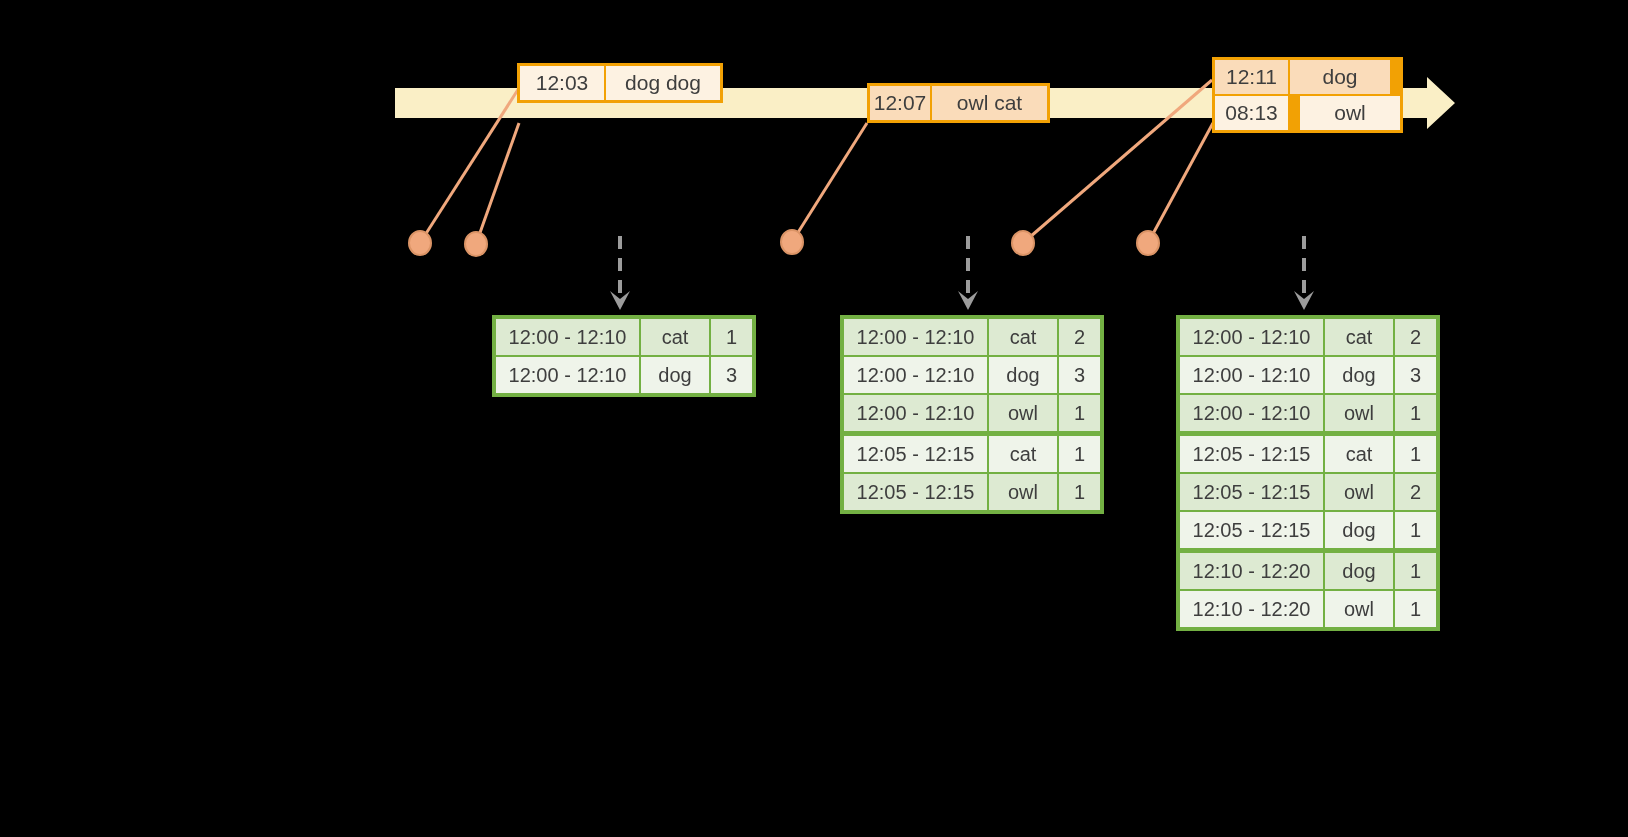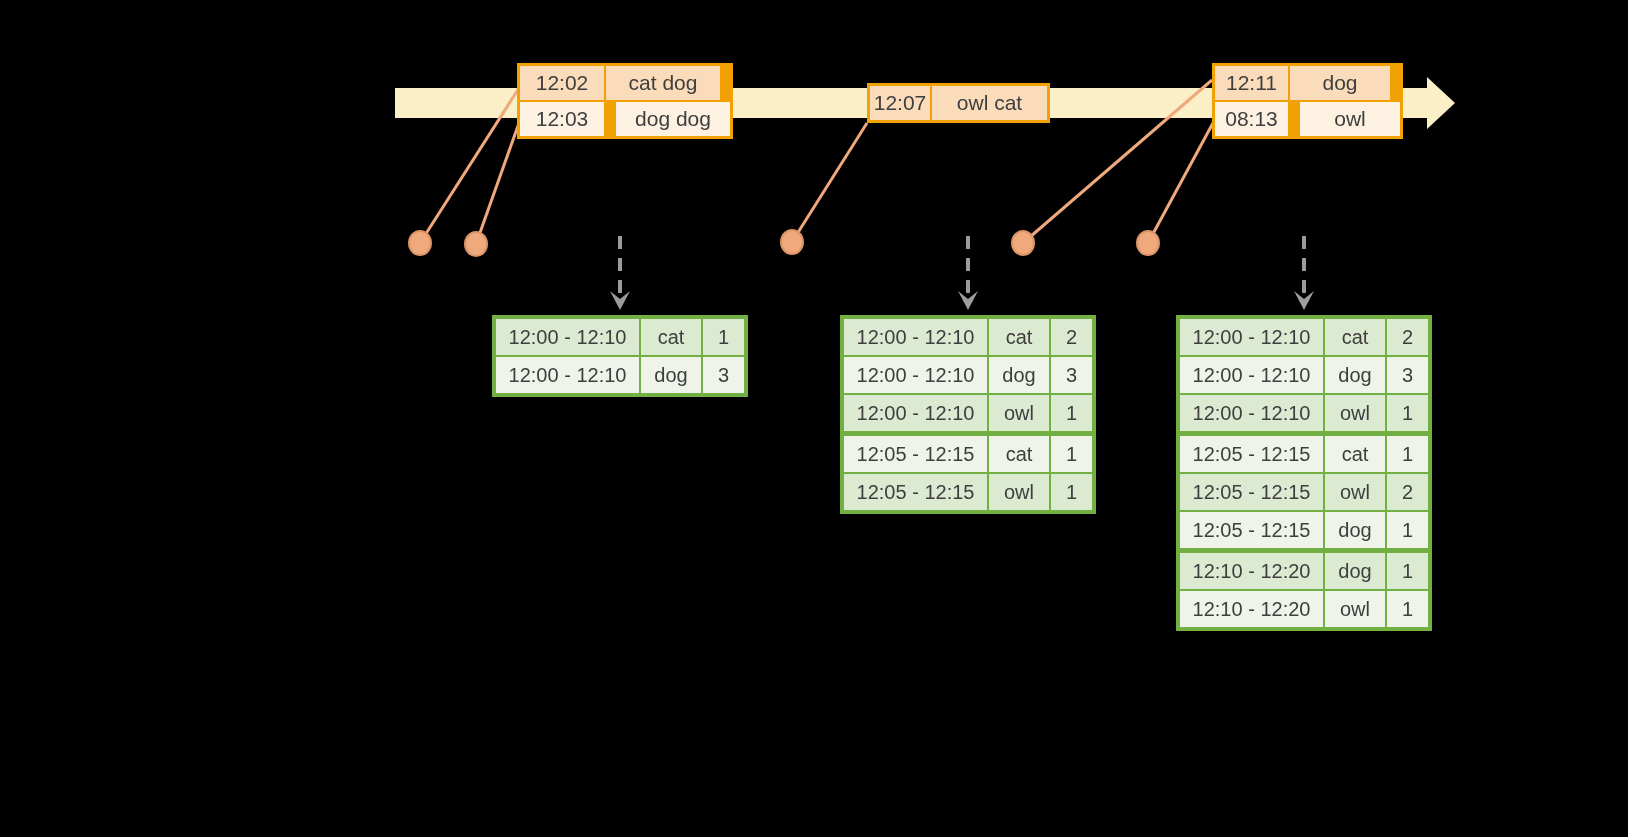"12:02" div.erow { html: <div> <div>12:02</div> <div>cat dog</div> </div> -> none }
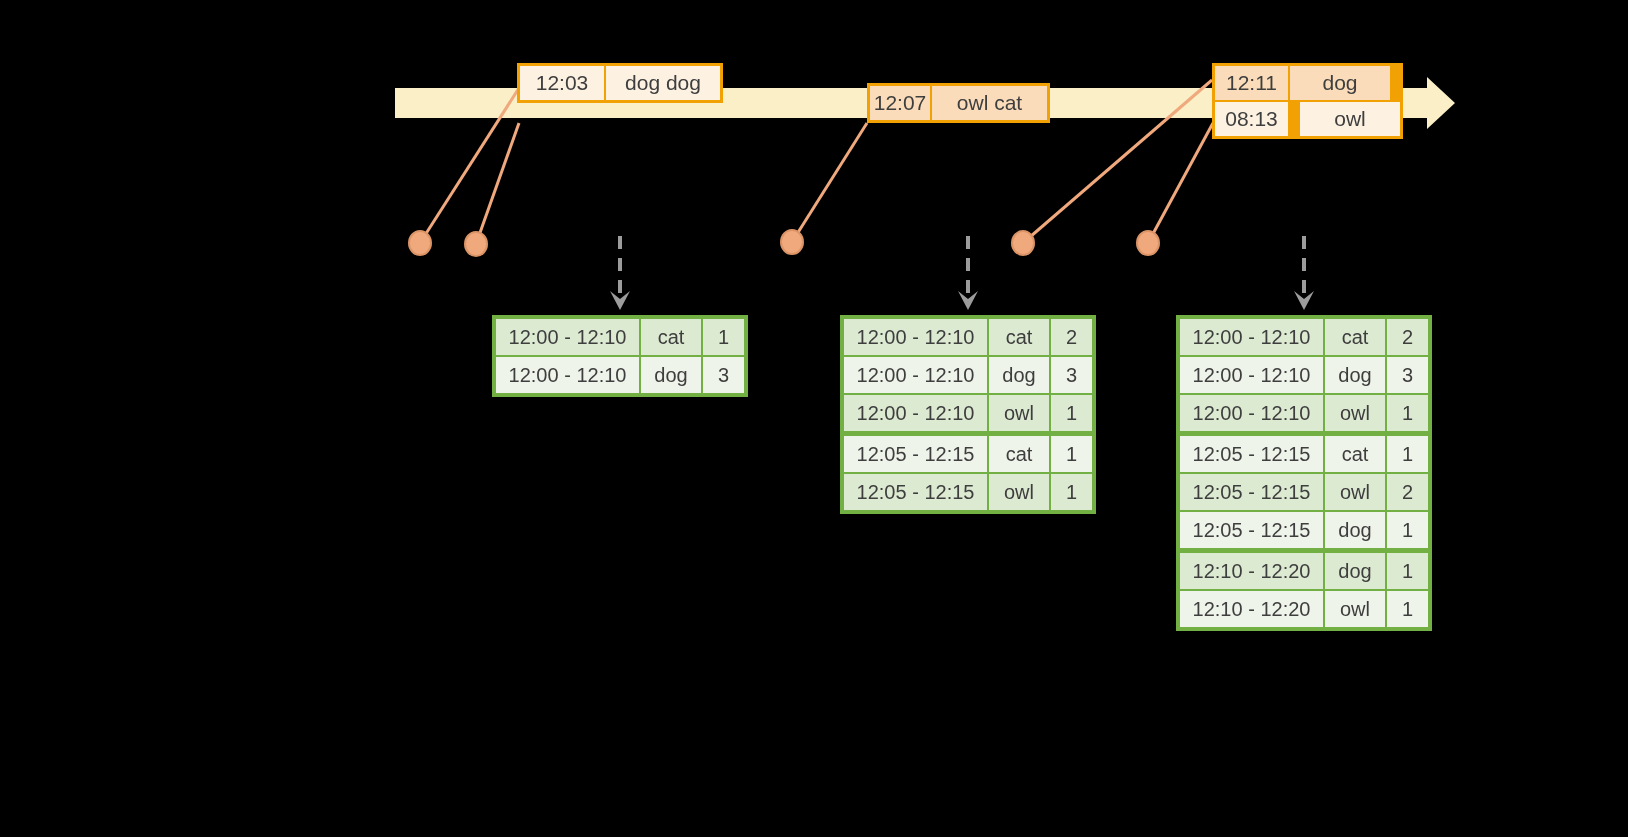"12:11" #e3 { top: 63px -> 57px }
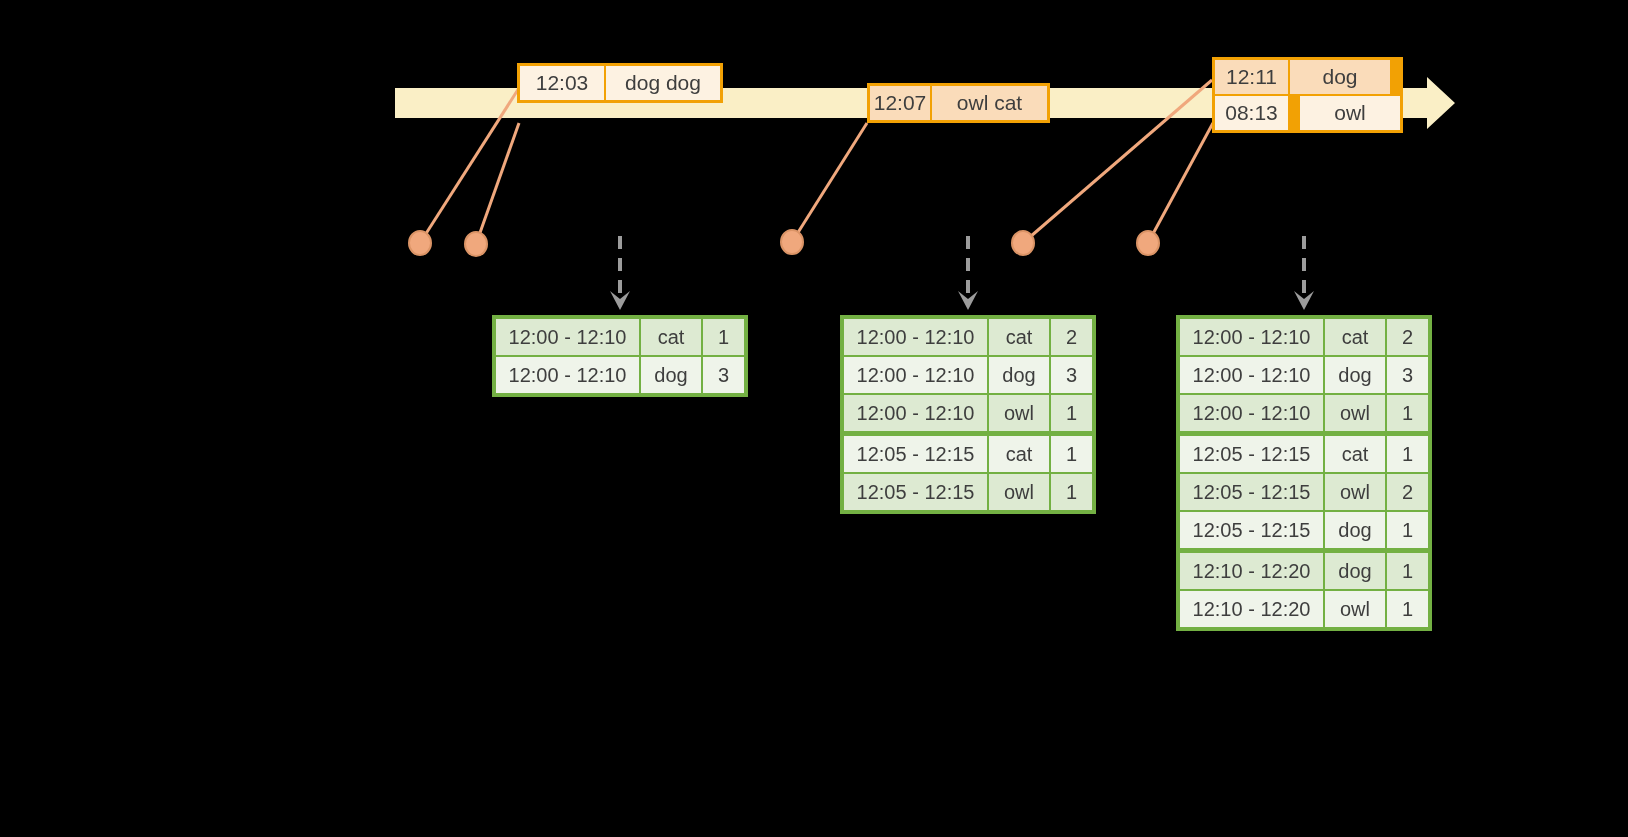"cat" .result-table .word { width: 60px -> 68px }
